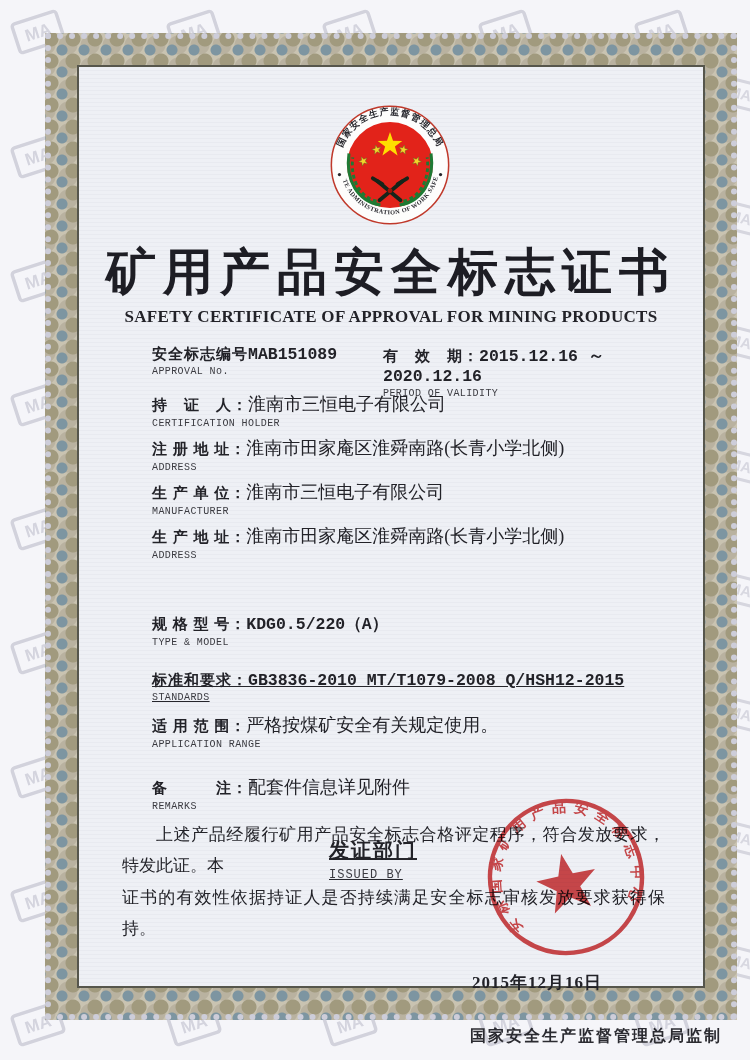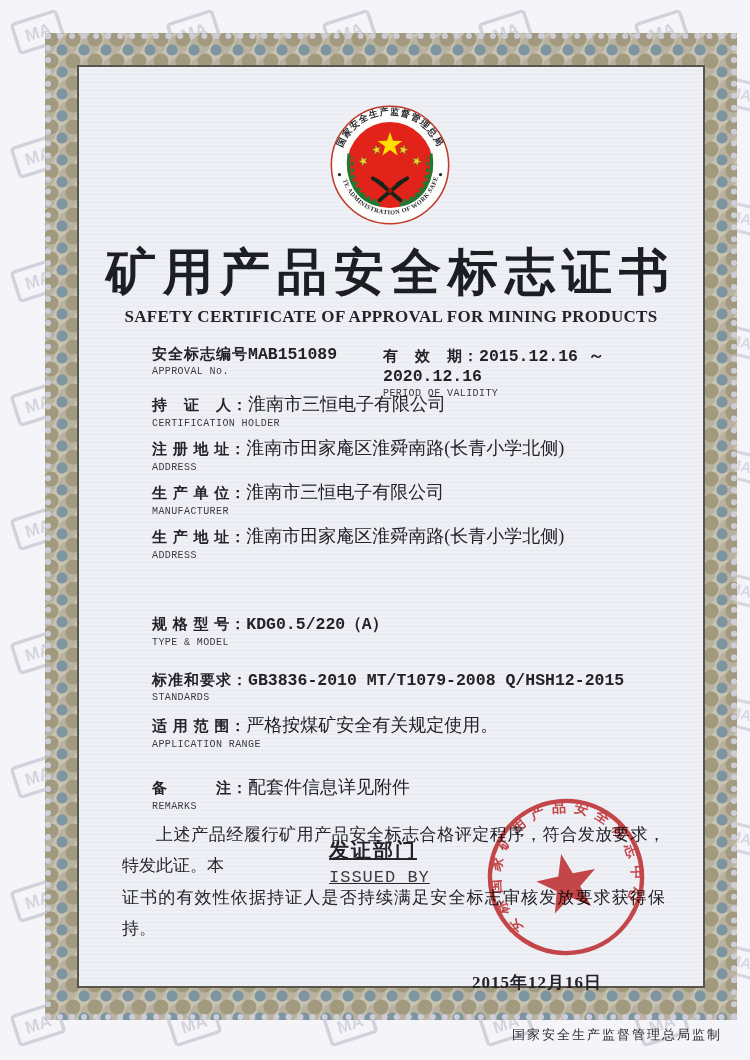"标准和要求：GB3836-2010 MT/T1079-2008" .r6 { text-decoration: none -> underline }
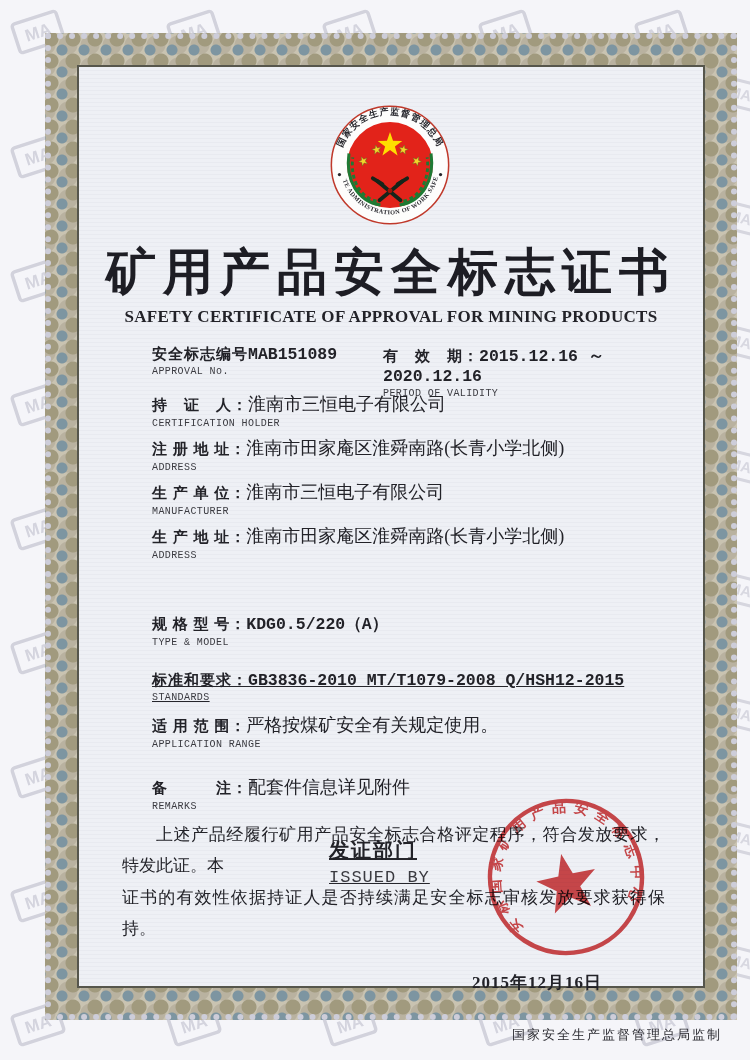"ISSUED BY" .issuer .ensub { font-size: 17px -> 12px }
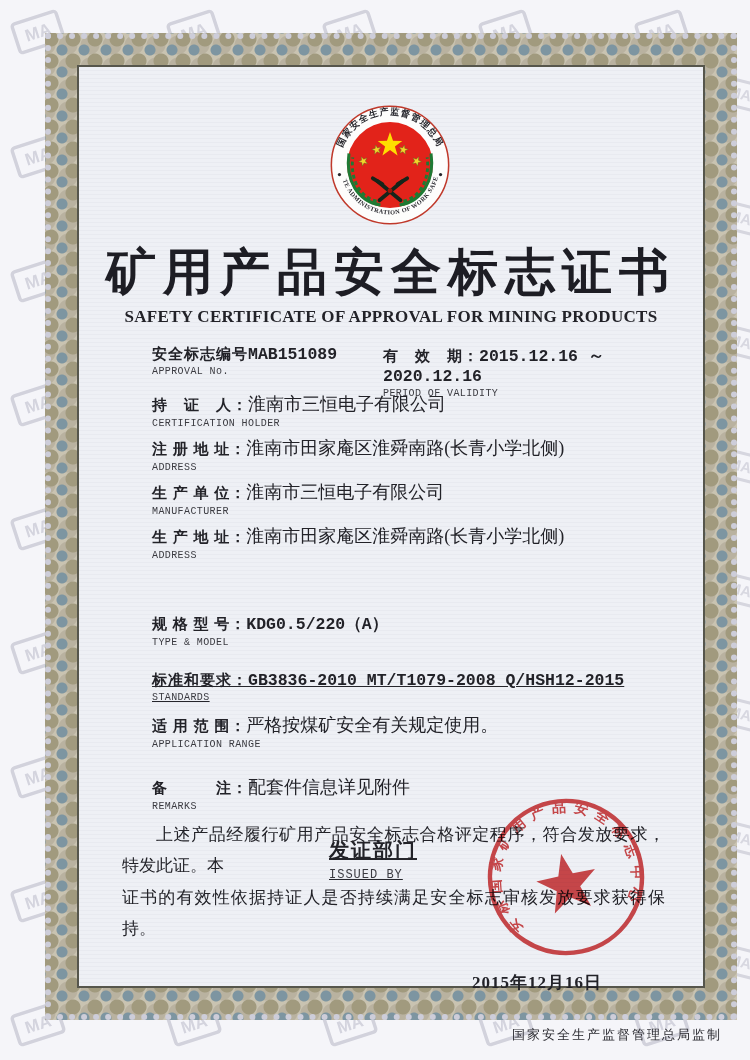"国家安全生产监督管理总局监制" .footer-note { font-size: 13px -> 16px; font-weight: 400 -> 700 }
